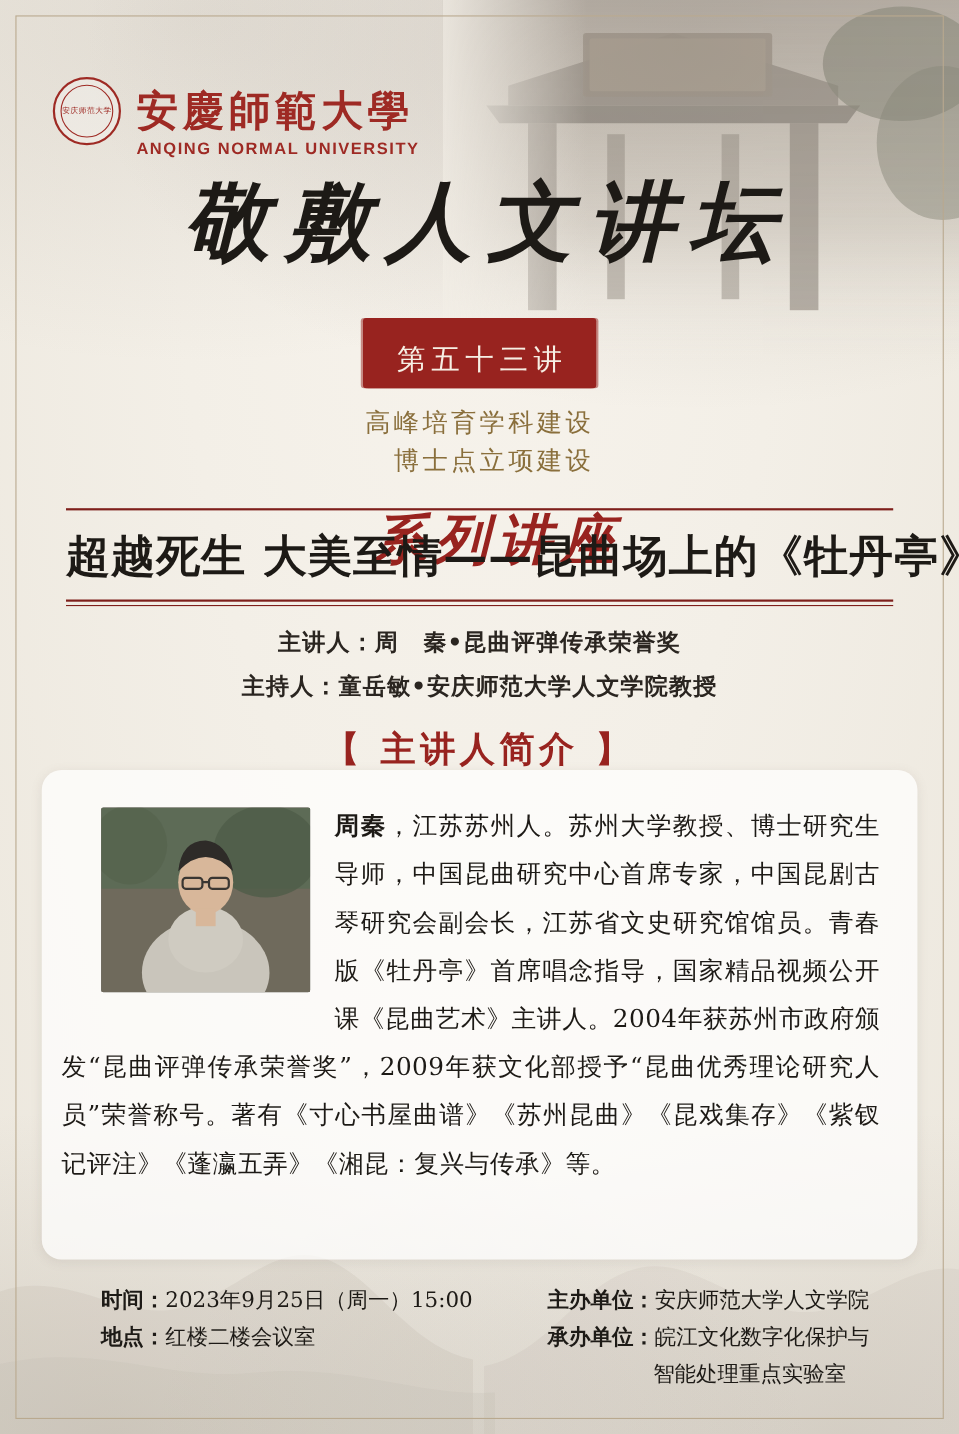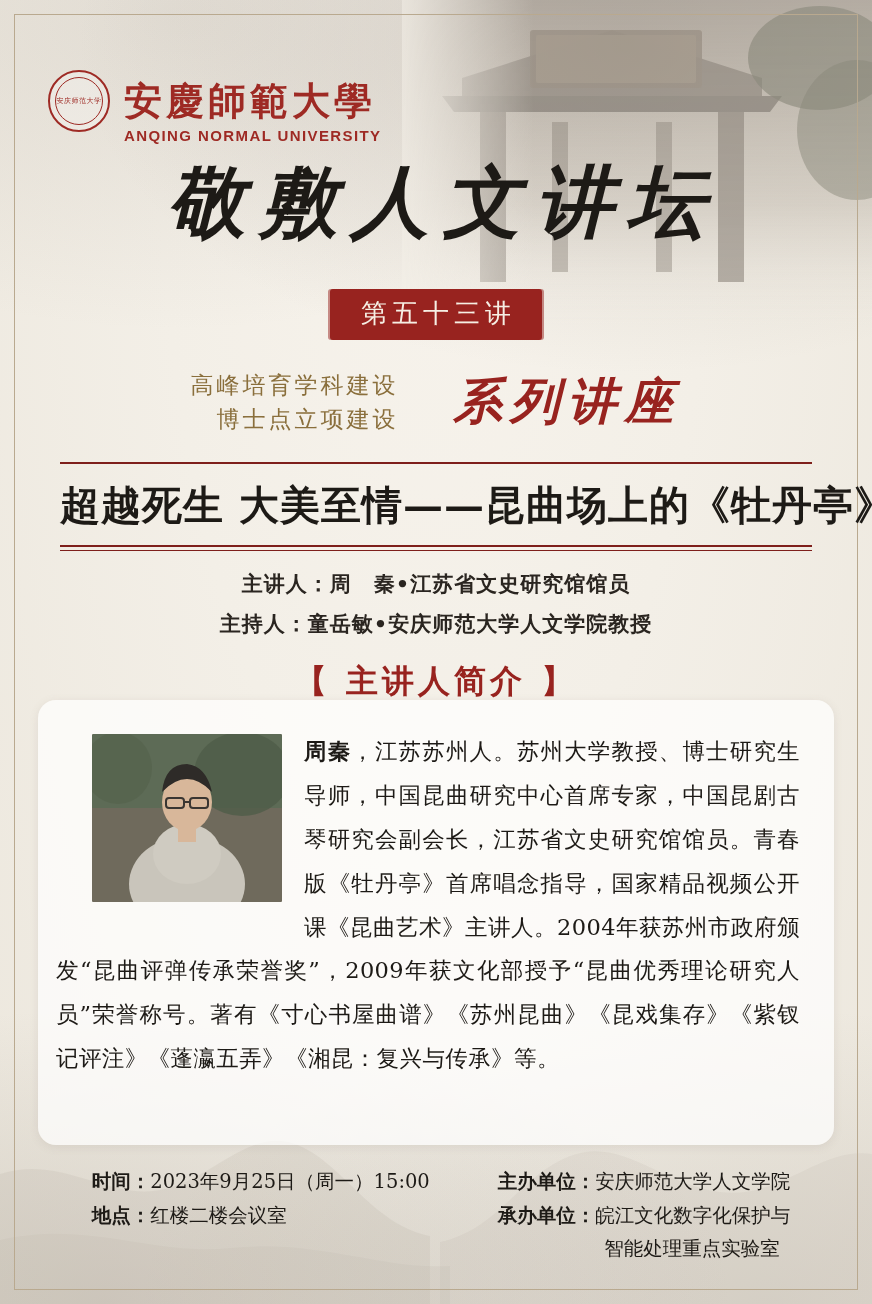"第五十三讲" .badge { padding: 7px 26px 9px 31px -> 20px 26px 9px 31px }
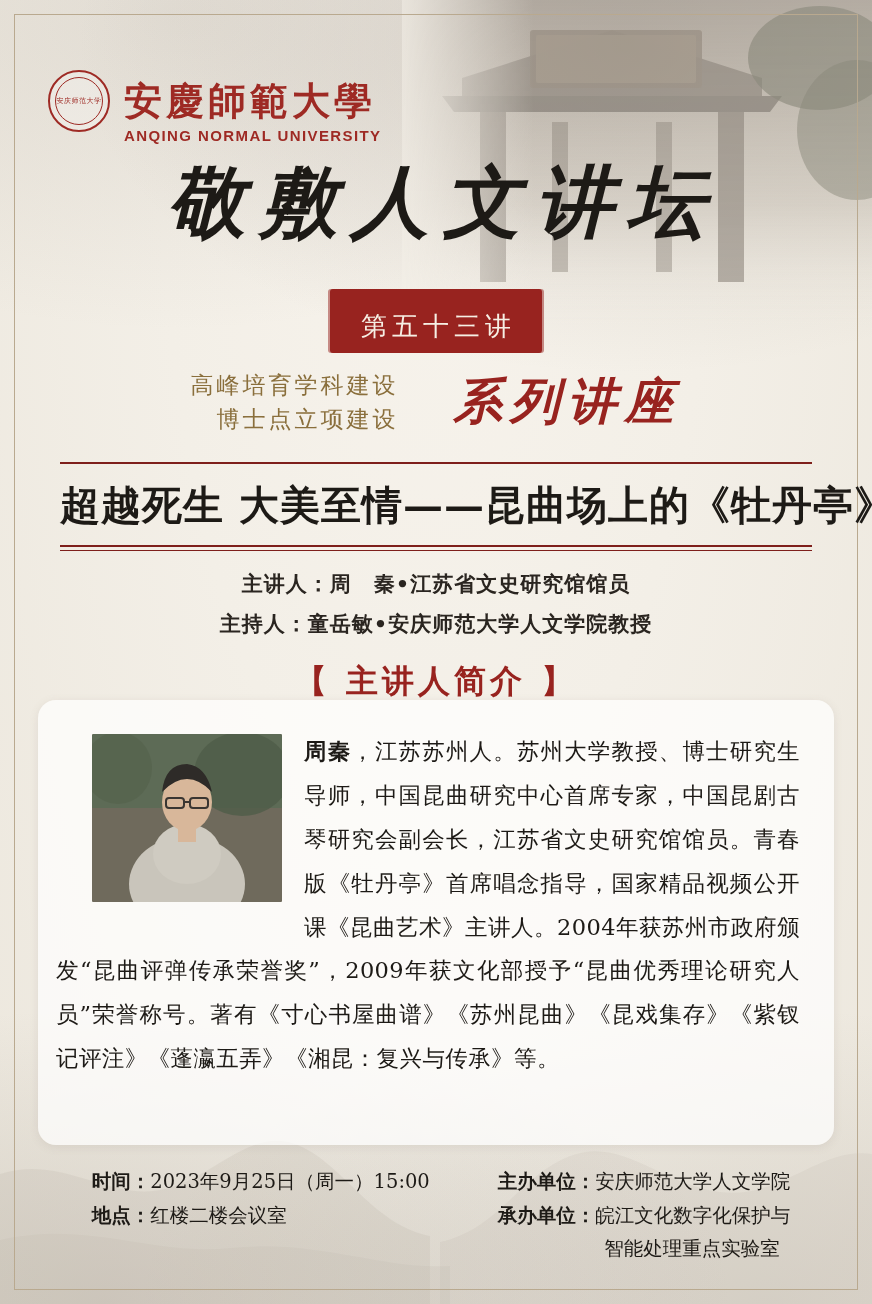"高峰培育学科建设" .series { flex-direction: none -> column }
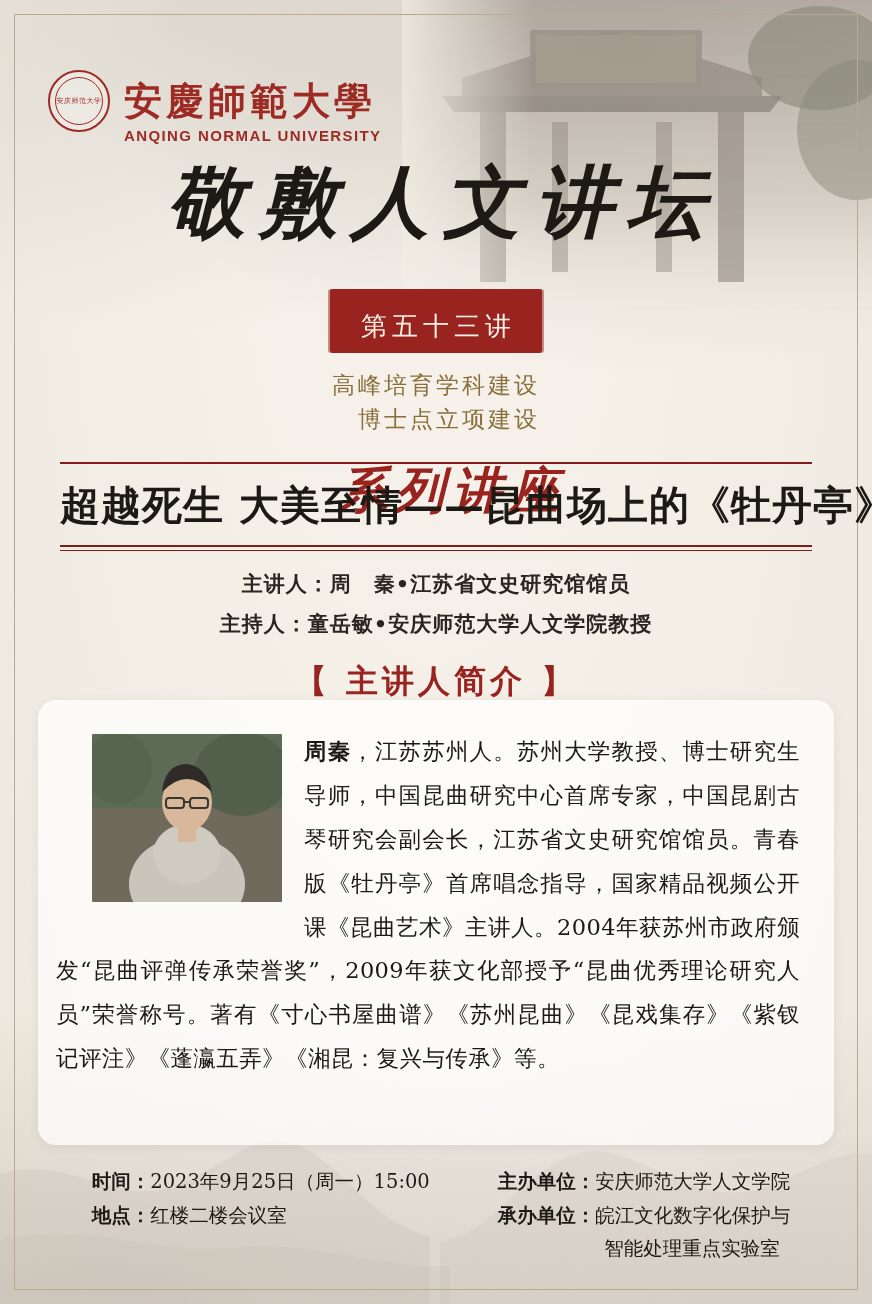"周 秦•江苏省文史研究馆馆员" span { text: 江苏省文史研究馆馆员 -> 昆曲评弹传承荣誉奖 }
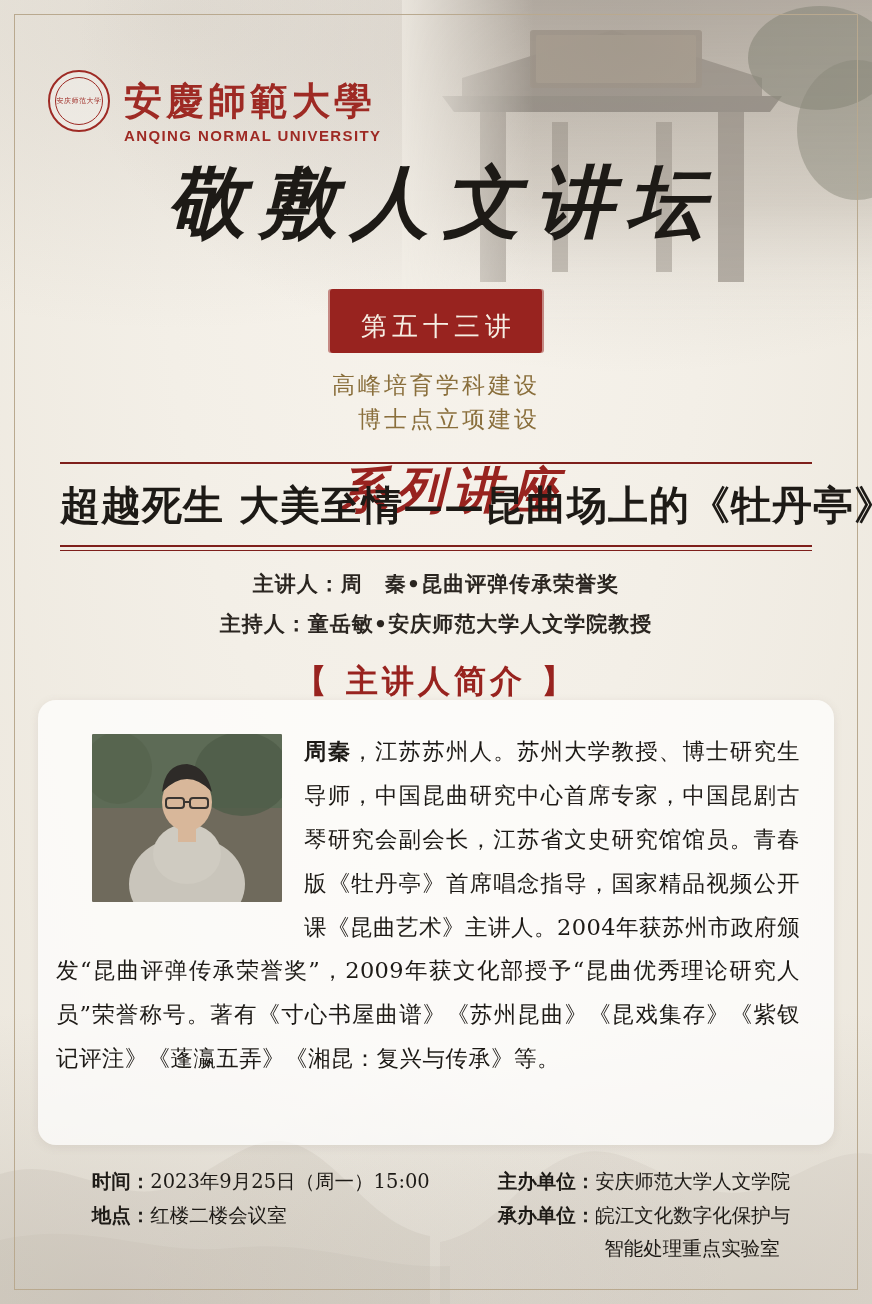"主办单位：安庆师范大学人文学院" .footer .col.right { text-align: center -> left }
